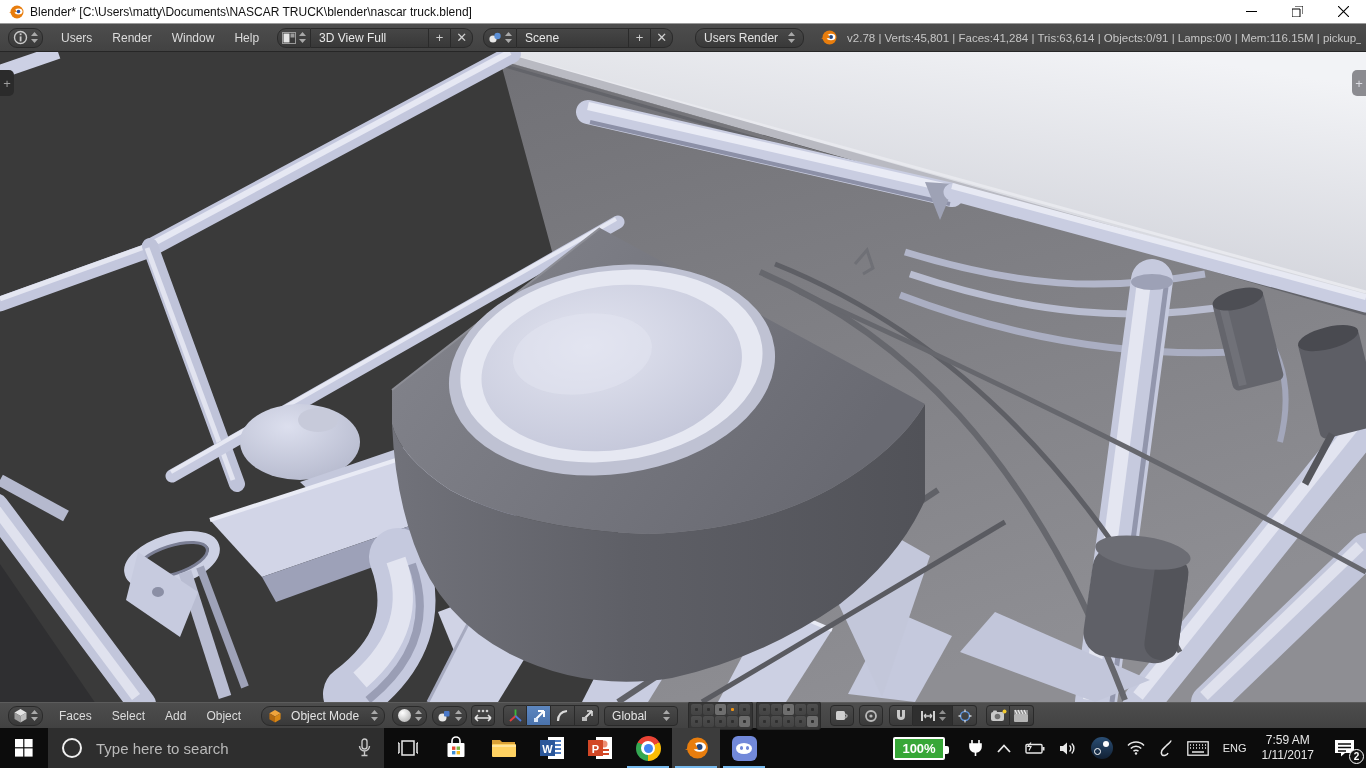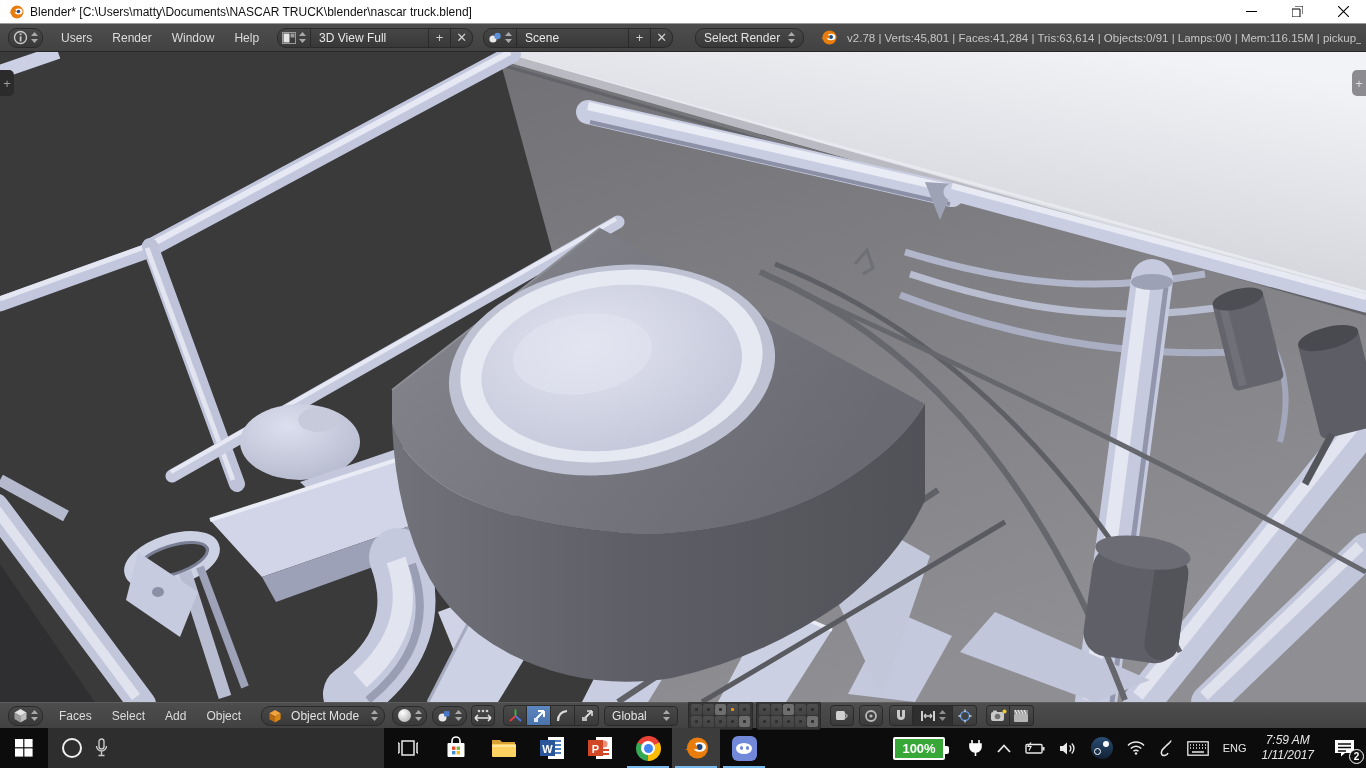"Select Render" span { text: Select -> Users }
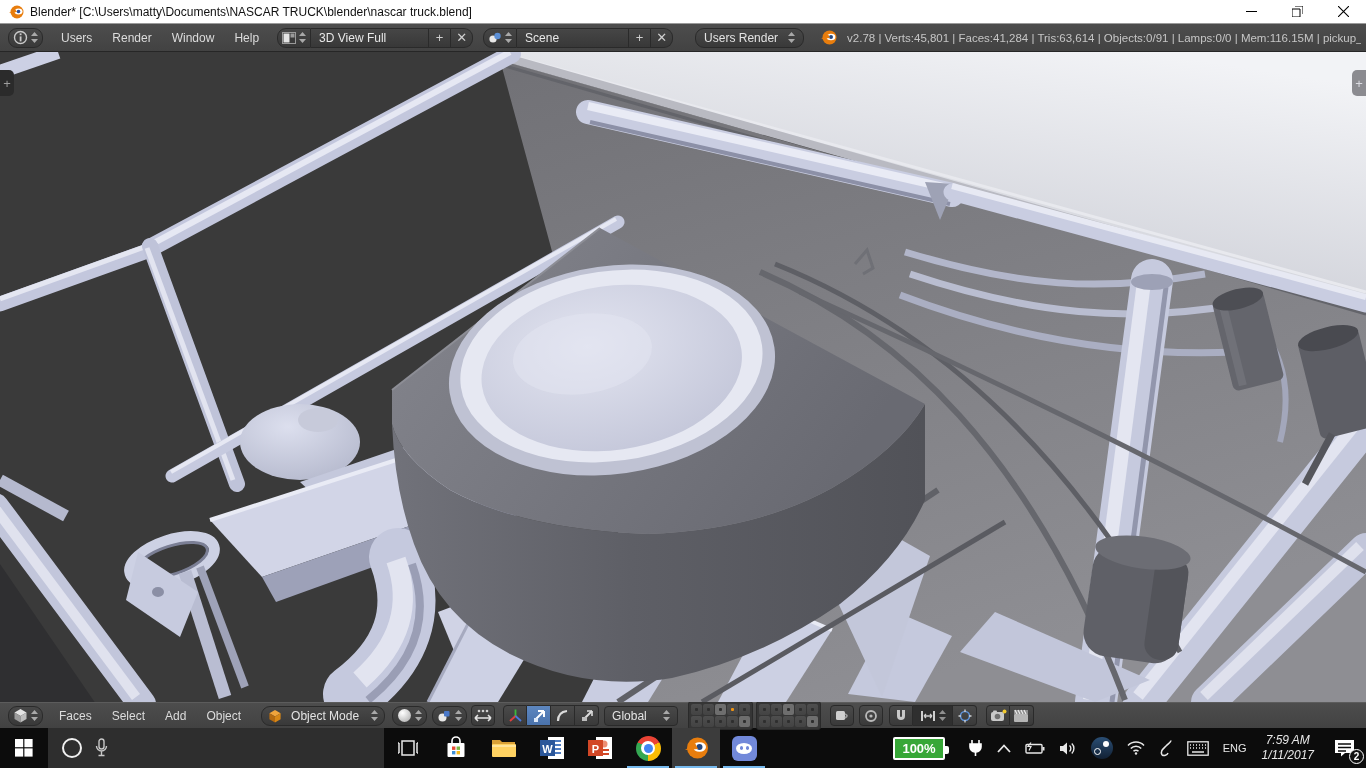"Type here to search" input { html: none -> <input> }
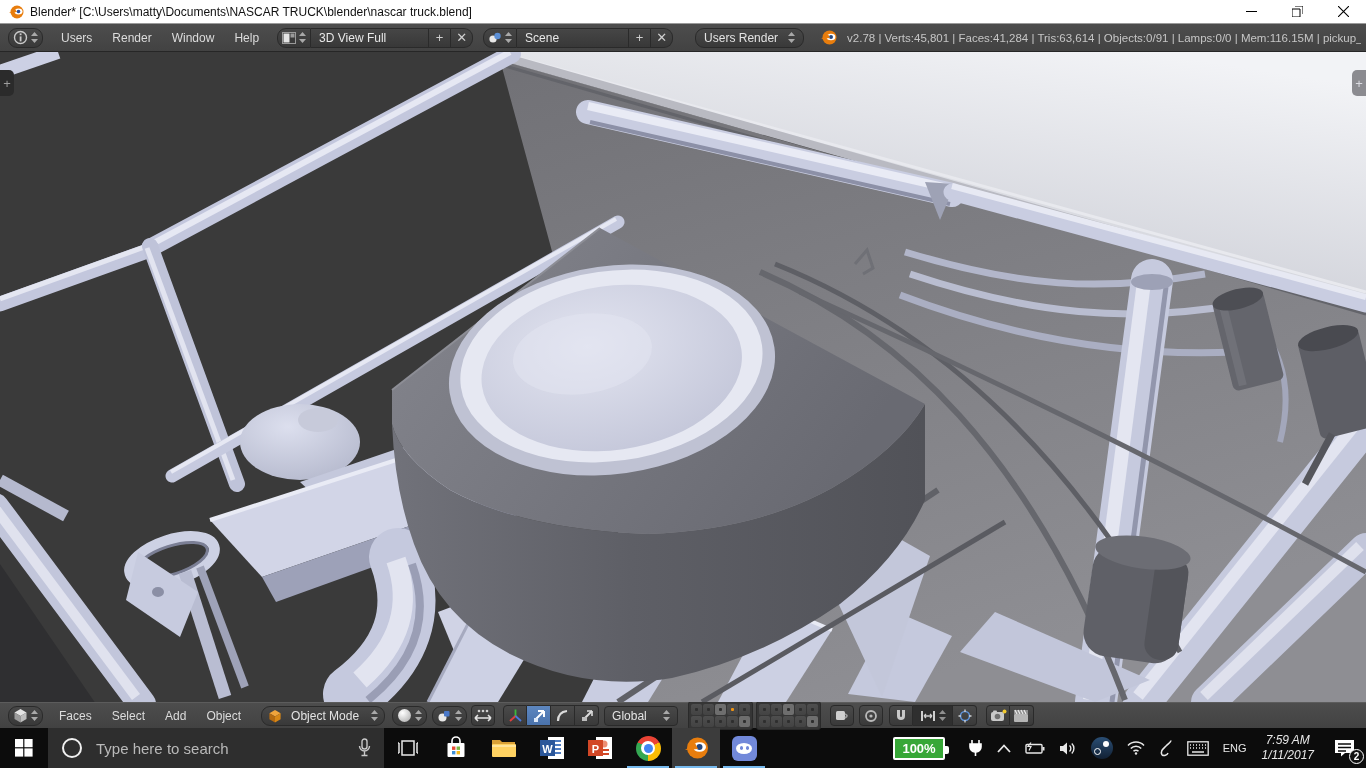"7:59 AM" .clock { font-style: italic -> none }
